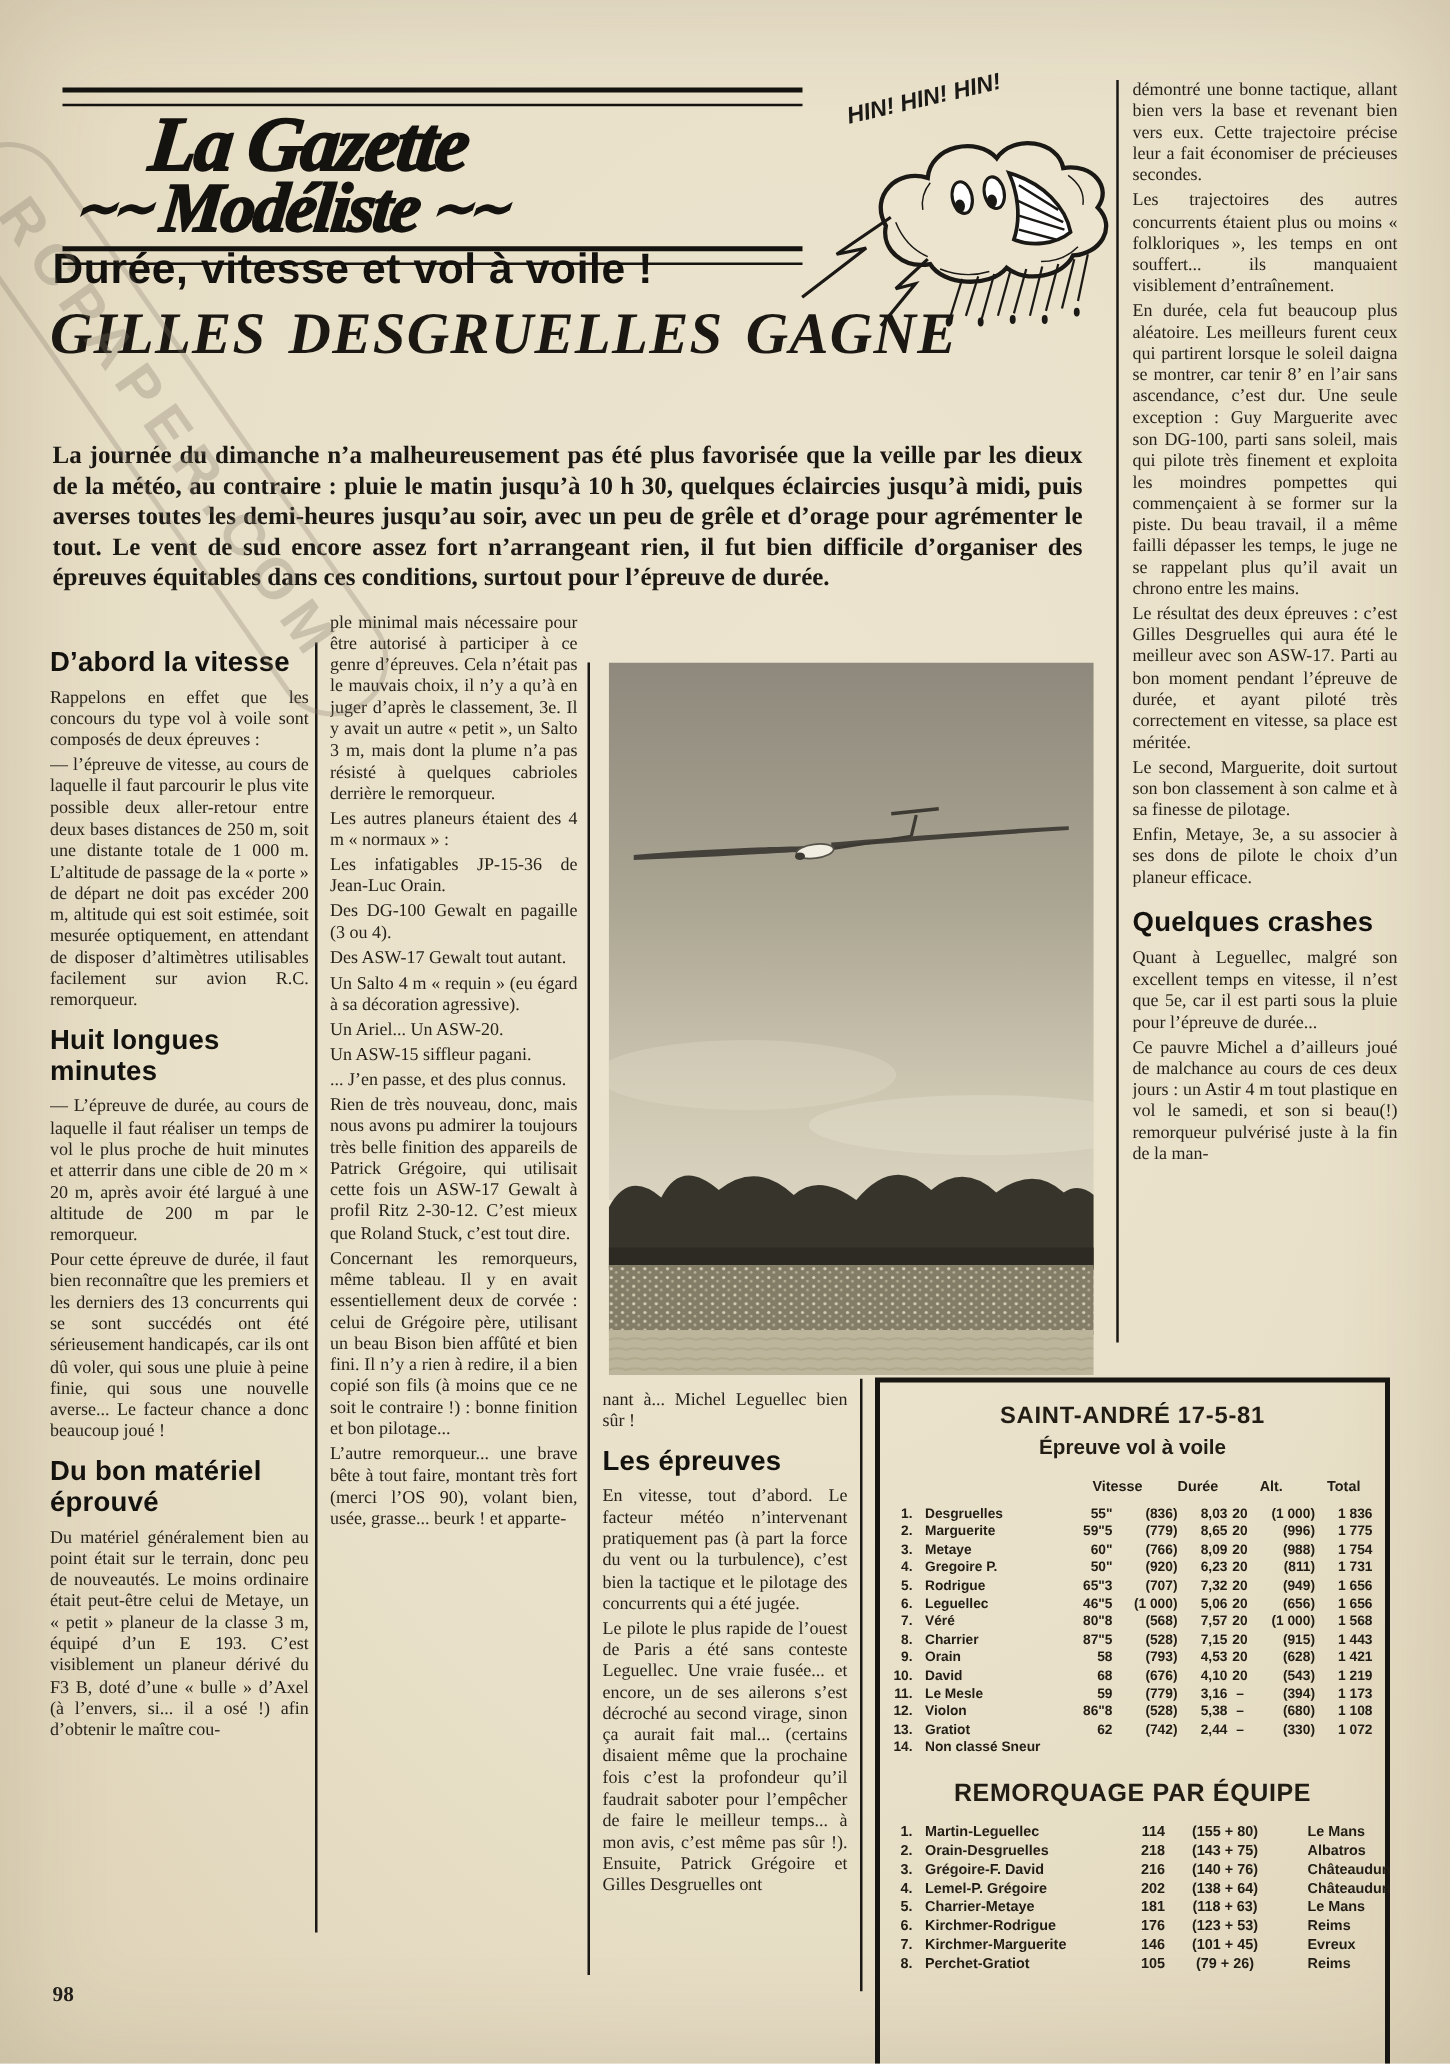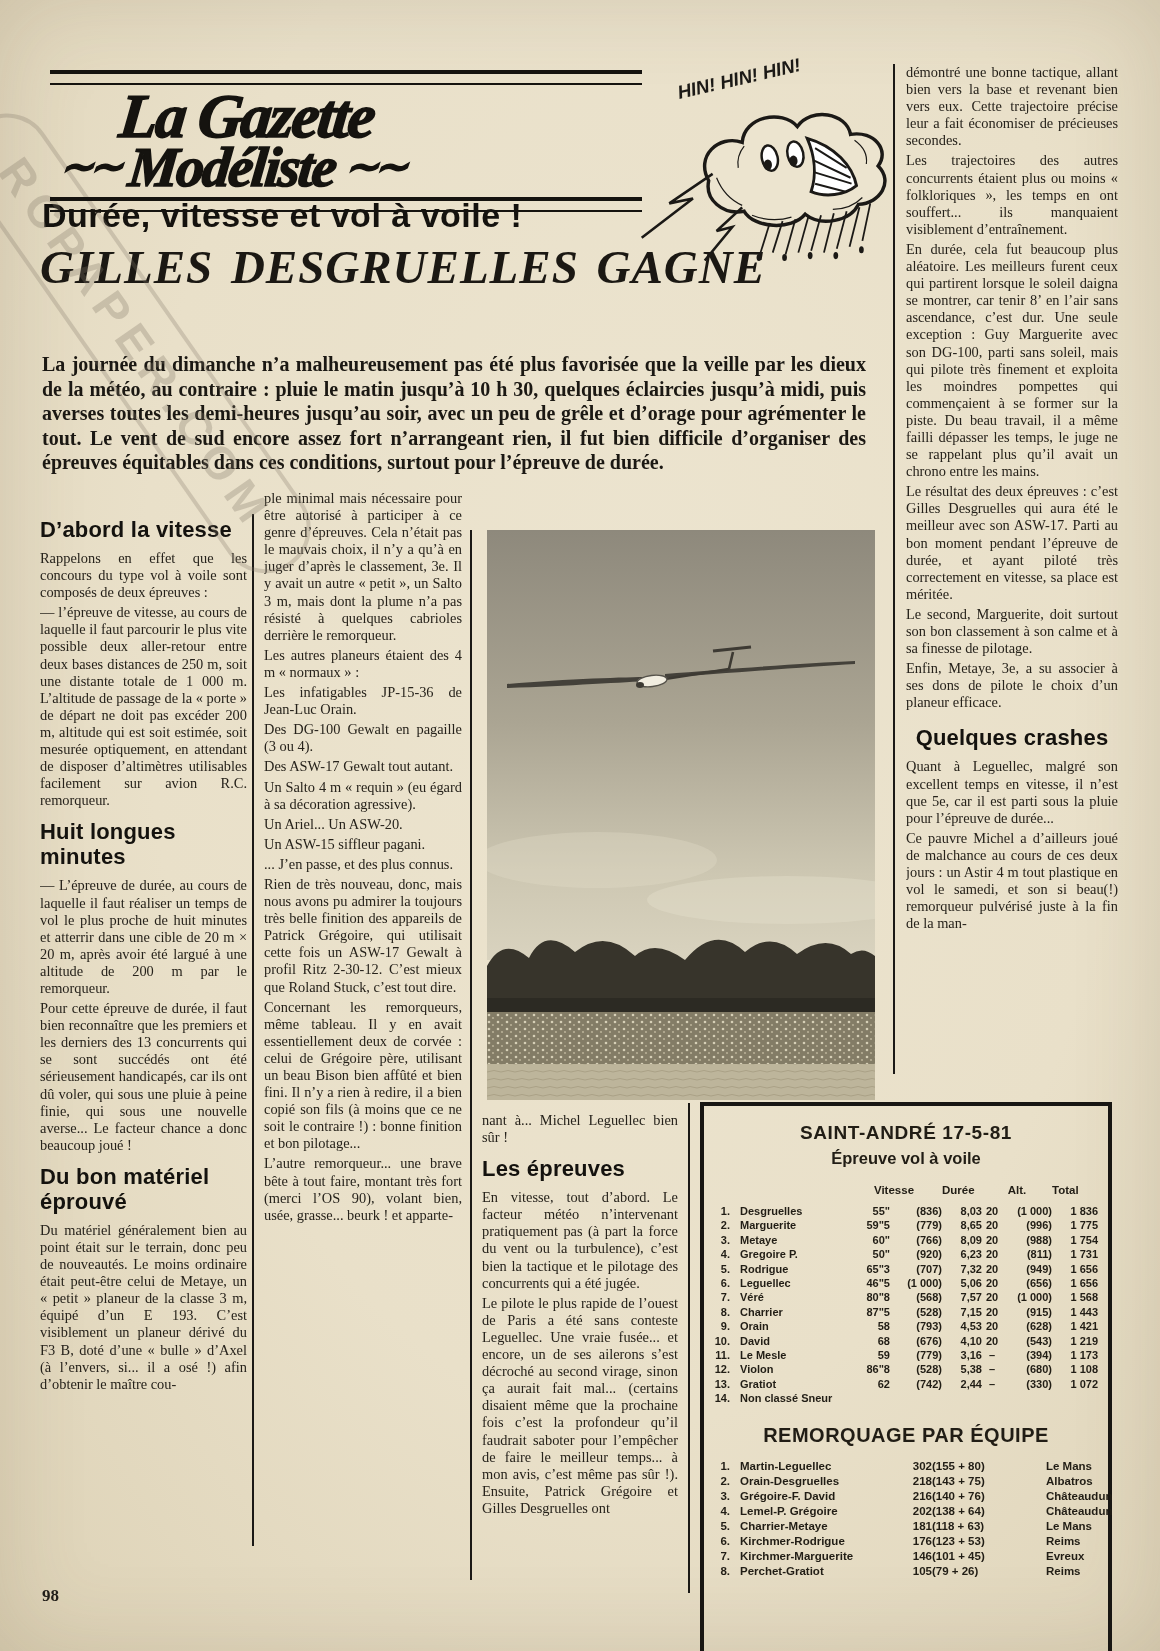"Quelques crashes" .col4 h3 { text-align: center -> none }
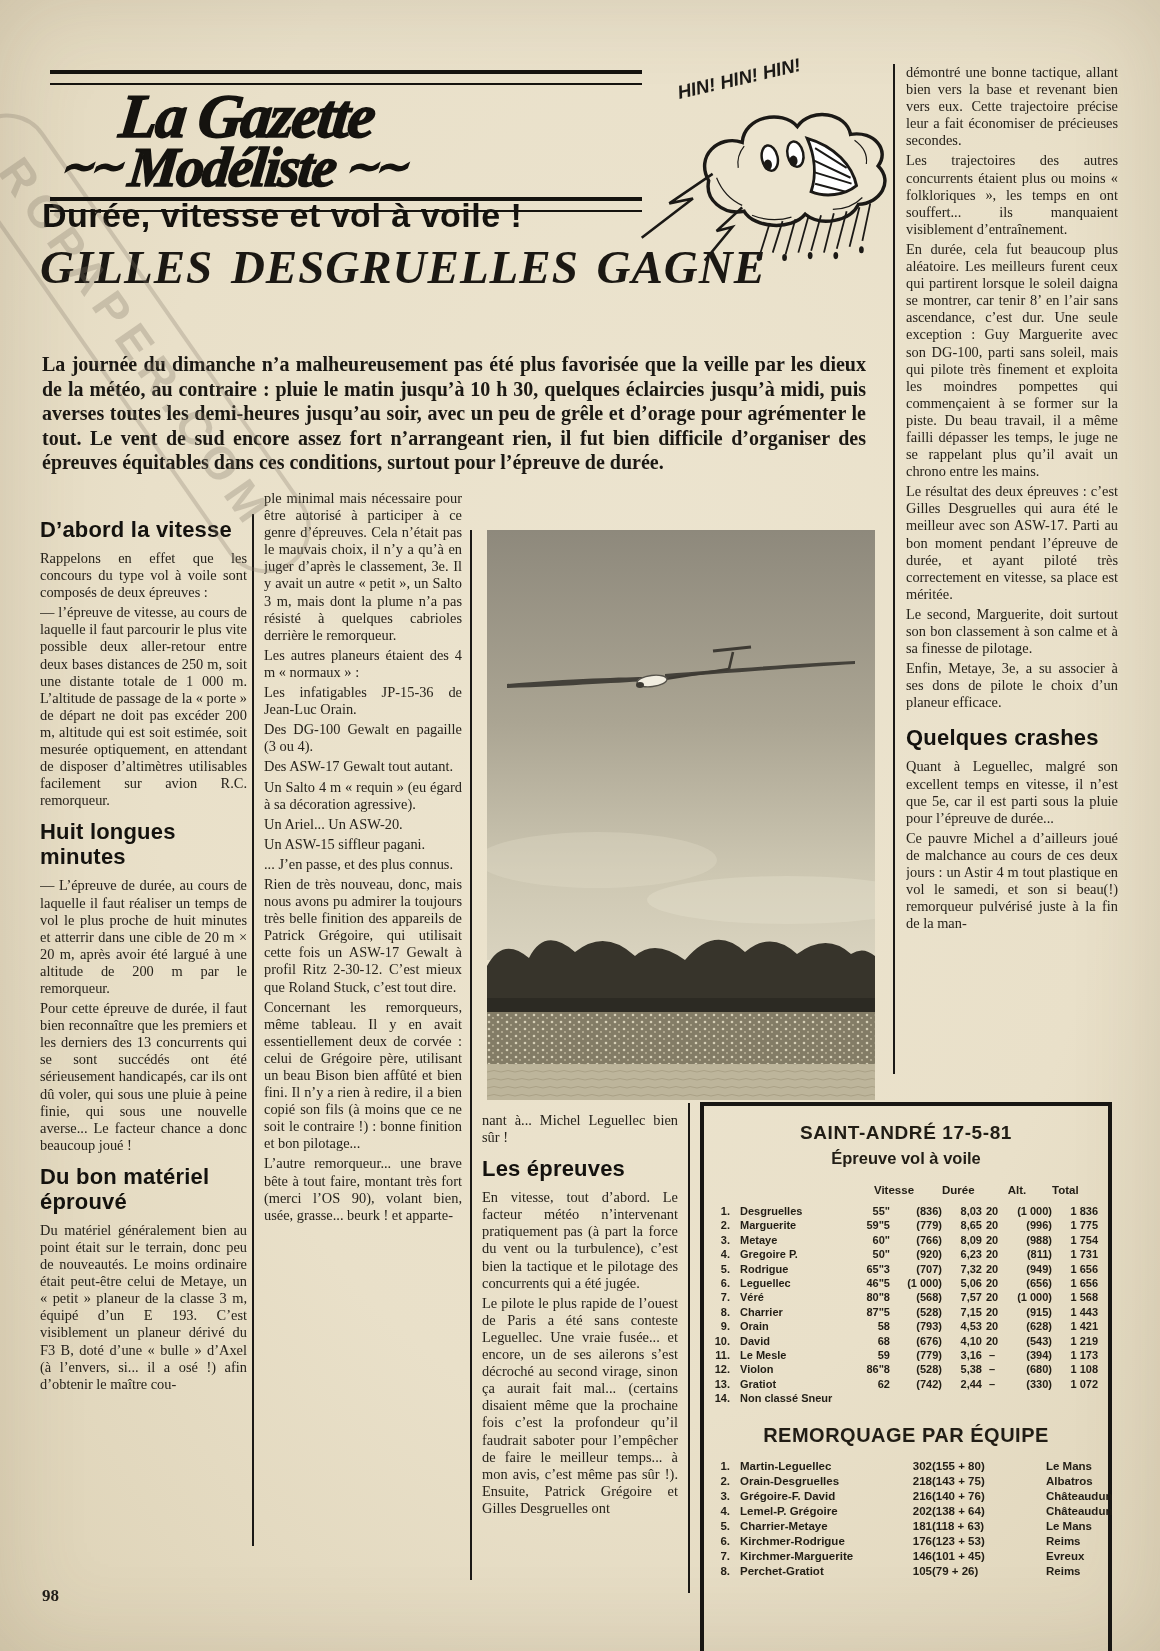"Total" .rt-hdr3 { text-align: left -> center }
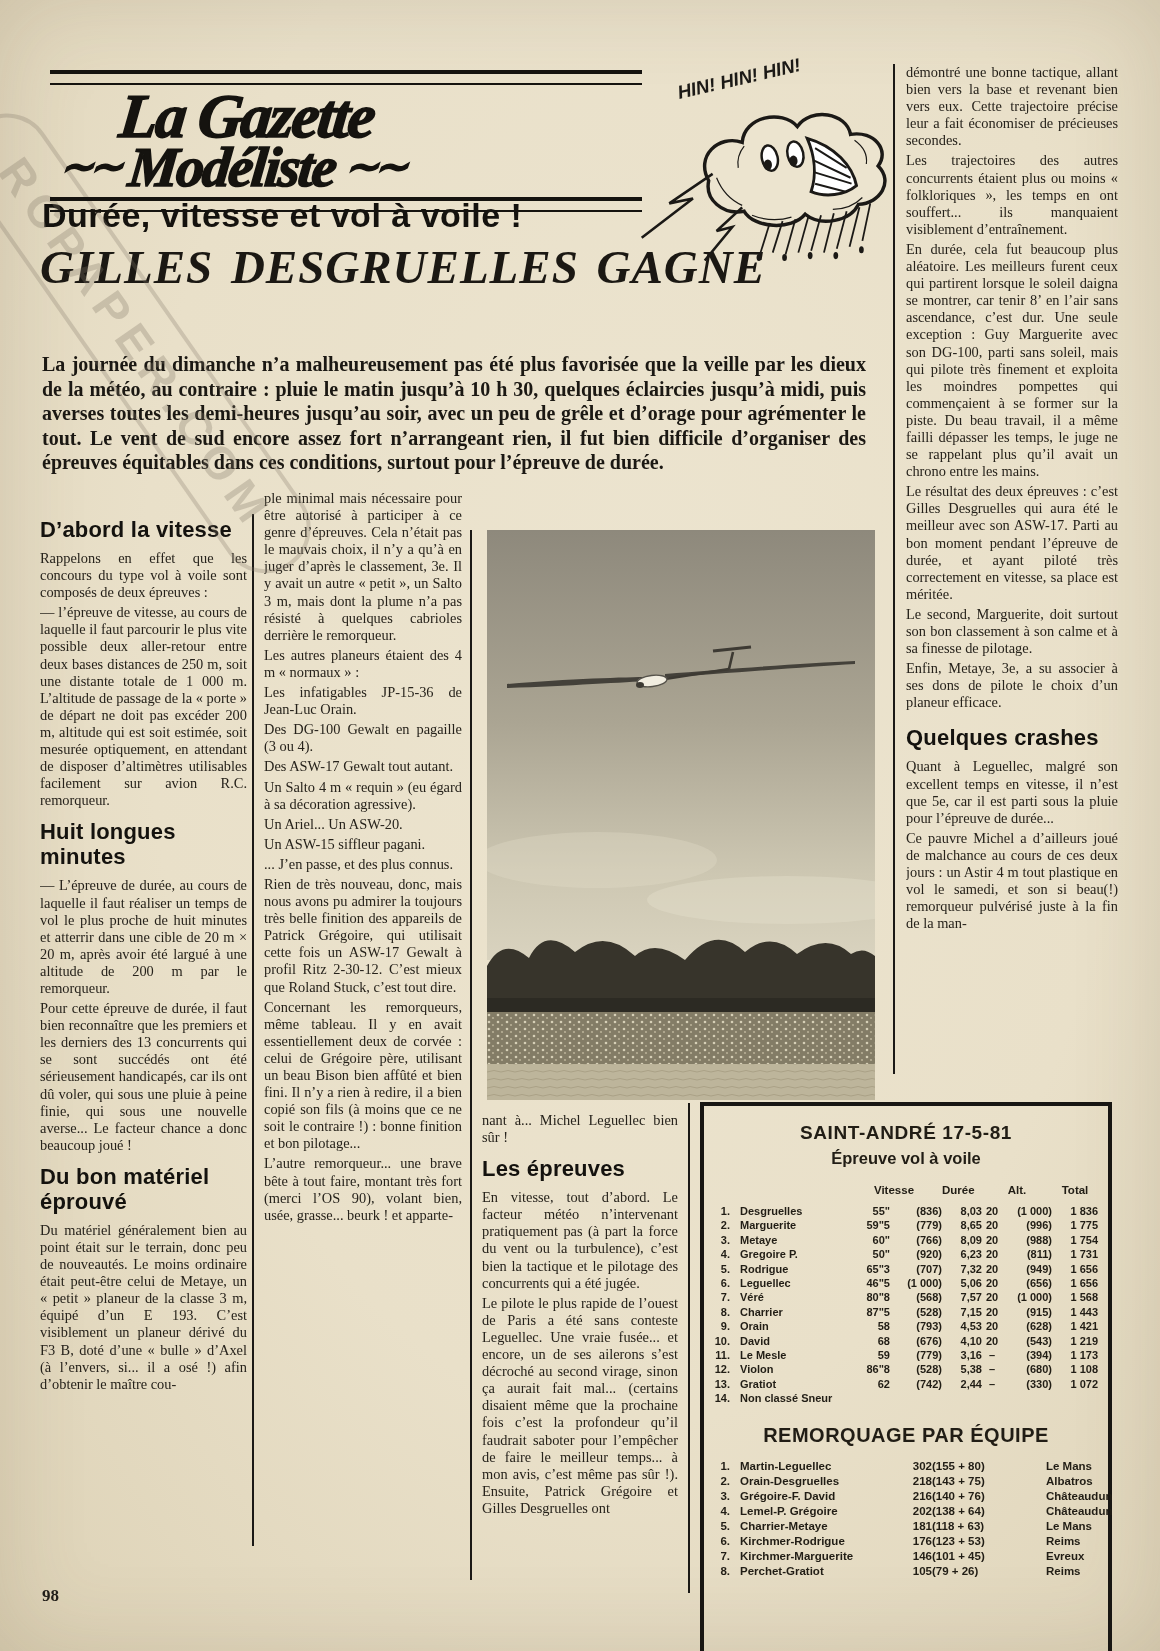"302" div.tc { text: 302 -> 114 }
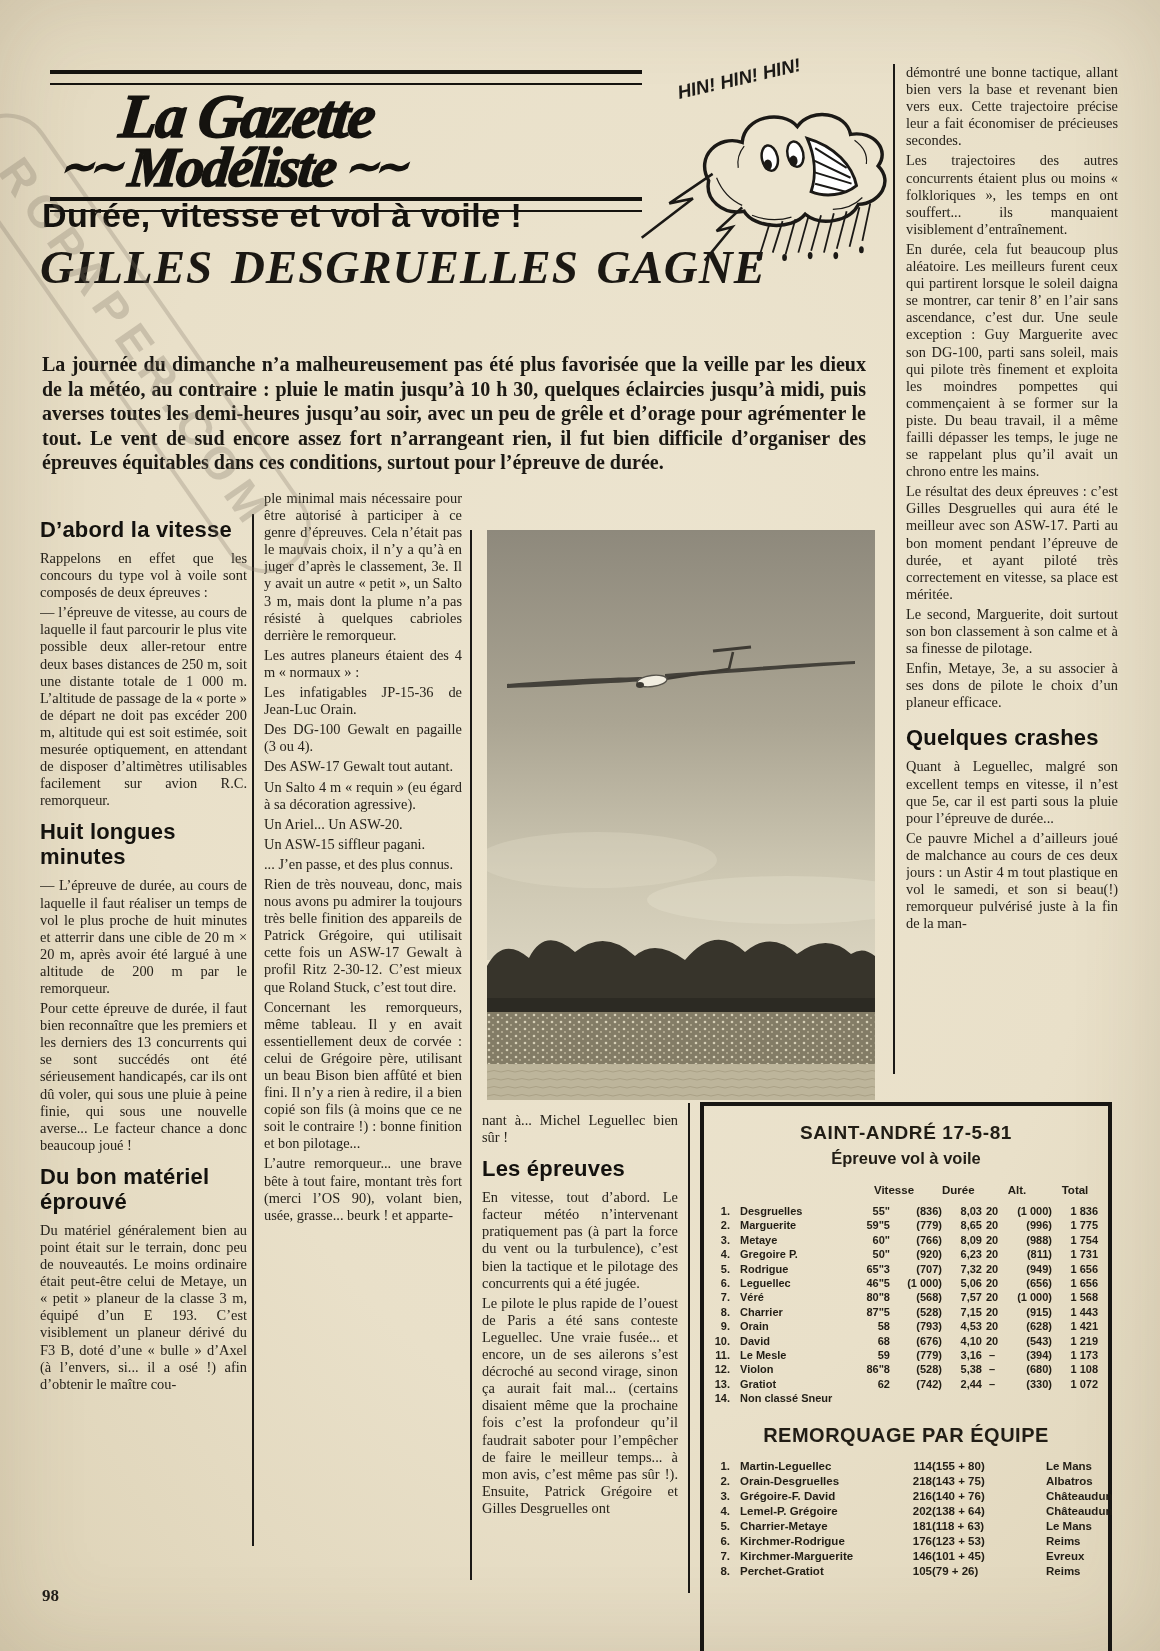"(155 + 80)" .tc3 { text-align: none -> center }
